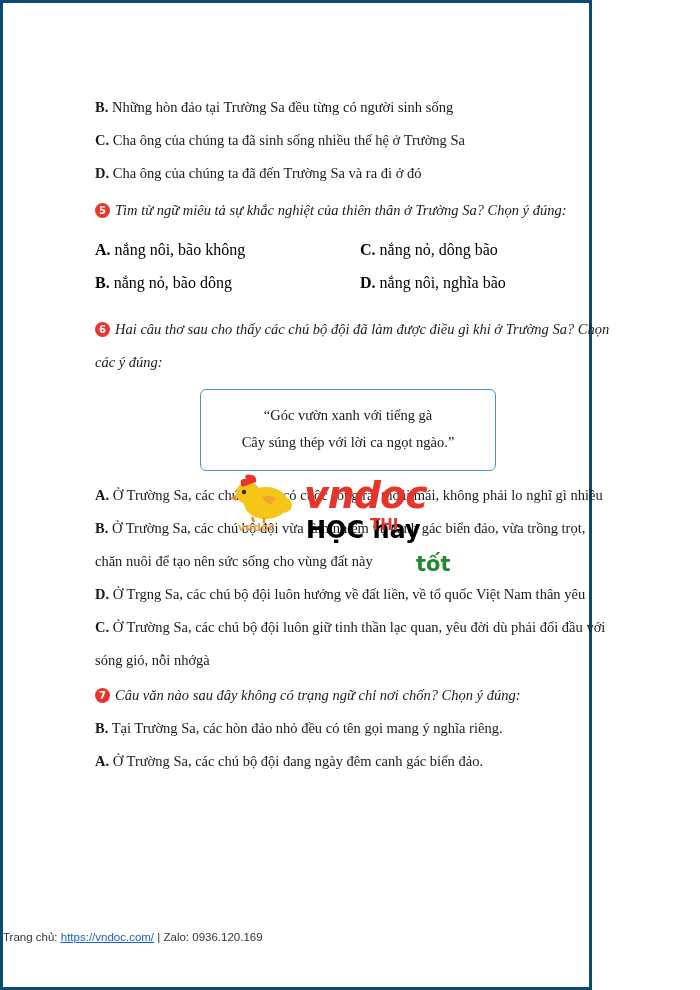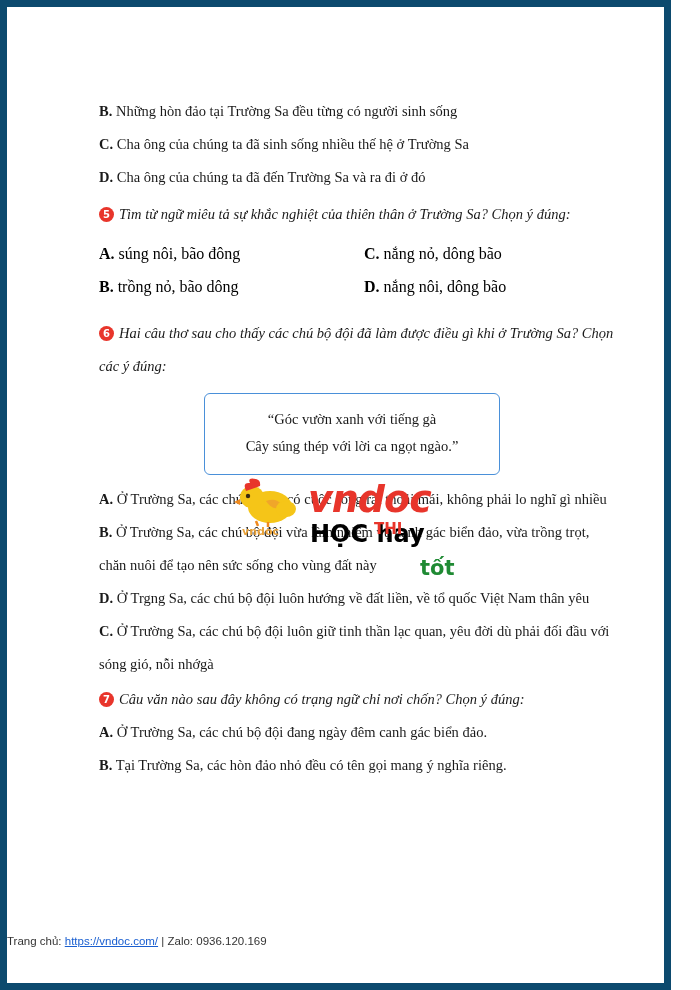"B. Những hòn đảo tại" .page { border: 7px solid #0c4a6e -> 3px solid #0c4a6e; width: 671px -> 592px }
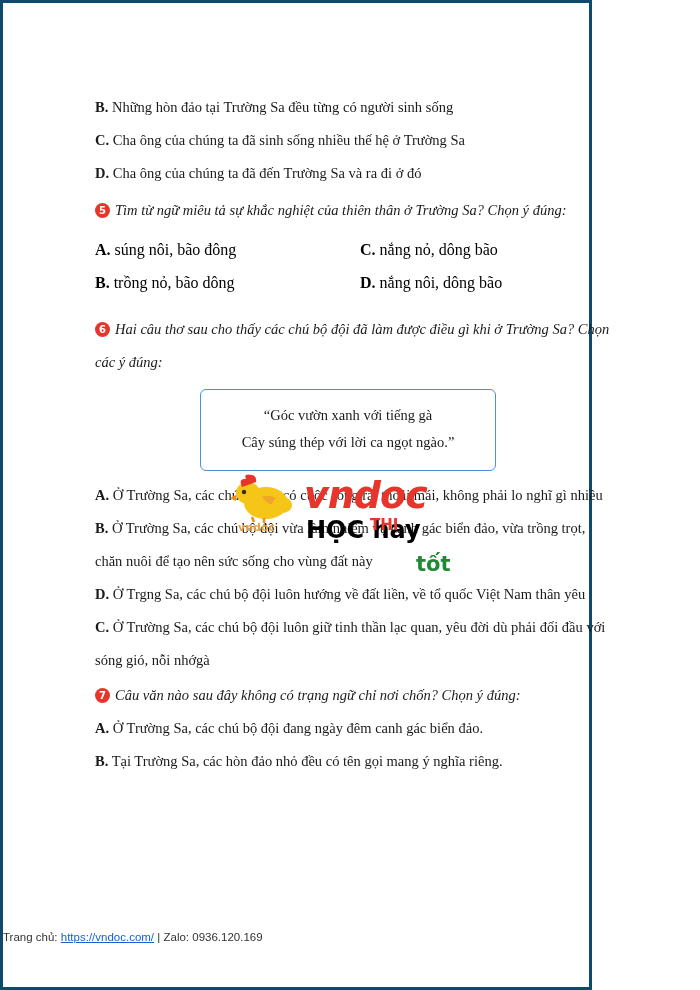"súng nôi, bão đông" span { text: súng nôi, bão đông -> nắng nôi, bão không }
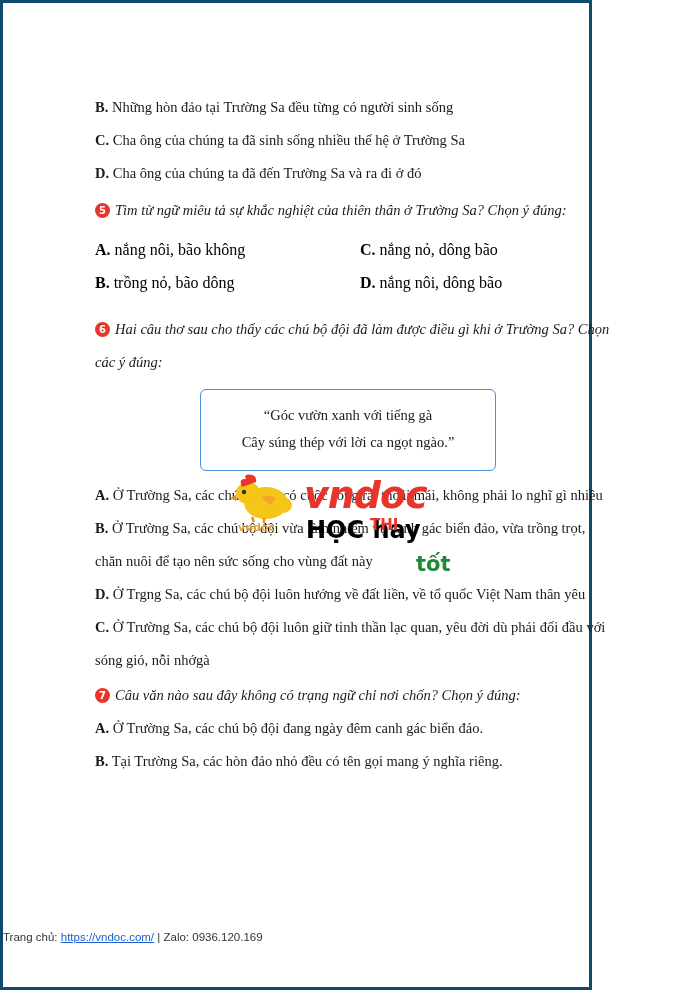"trồng nỏ, bão dông" span { text: trồng -> nắng }
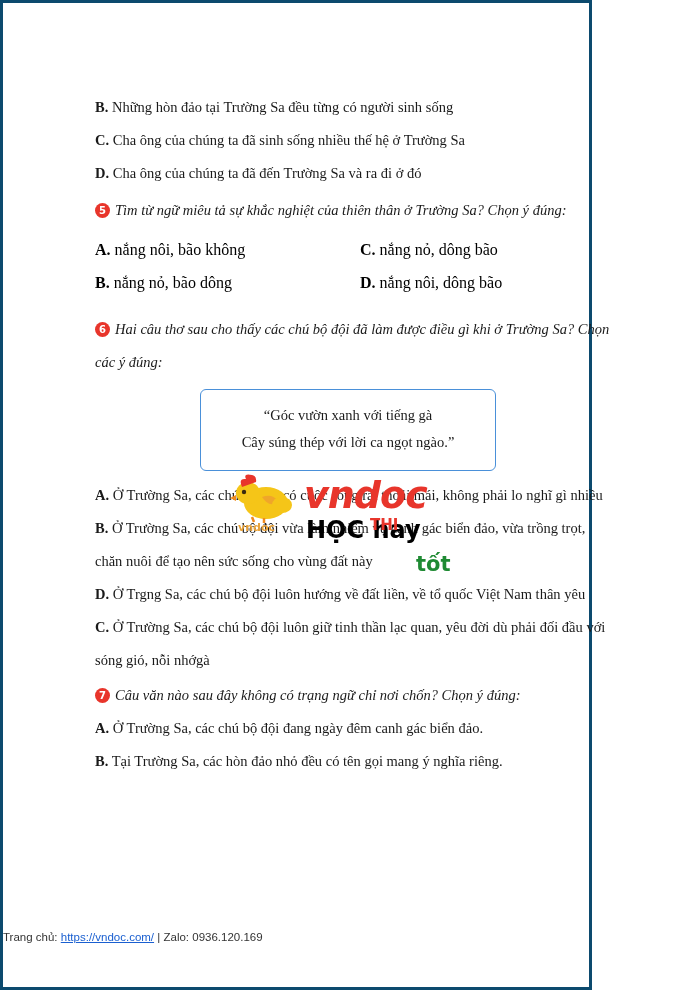"nắng nôi, dông bão" span { text: dông -> nghĩa }
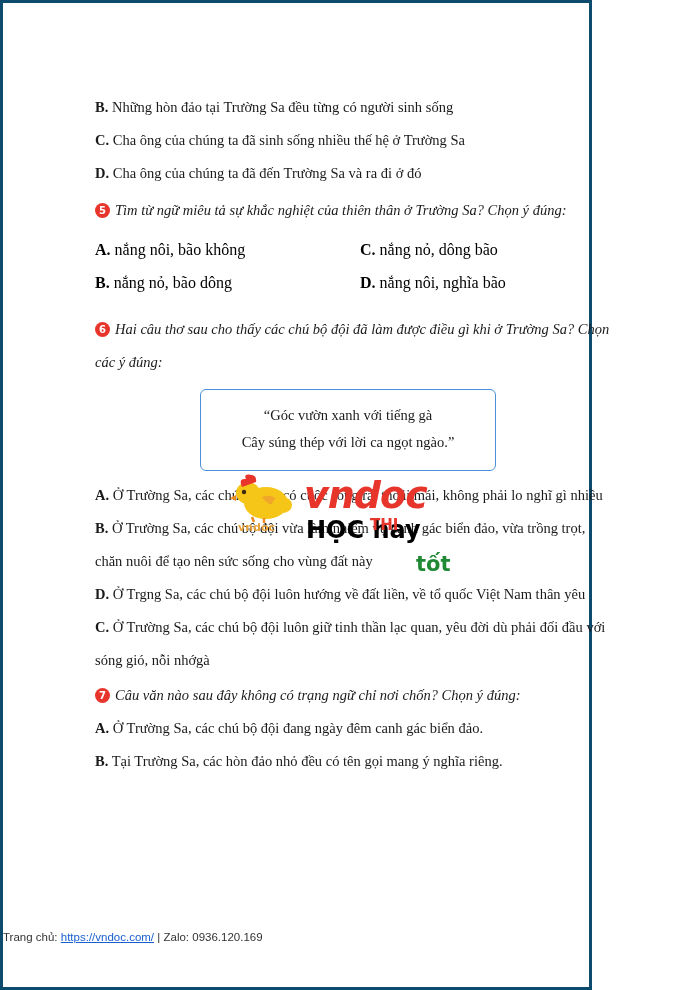"A. Ở Trường Sa, các chú bộ" p.para { order: before "B. Tại Trường Sa, các" -> after "B. Tại Trường Sa, các" }
